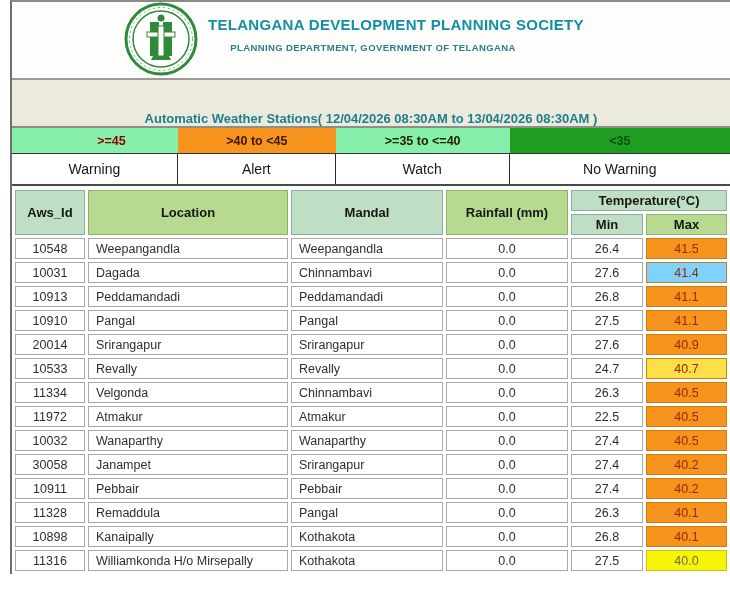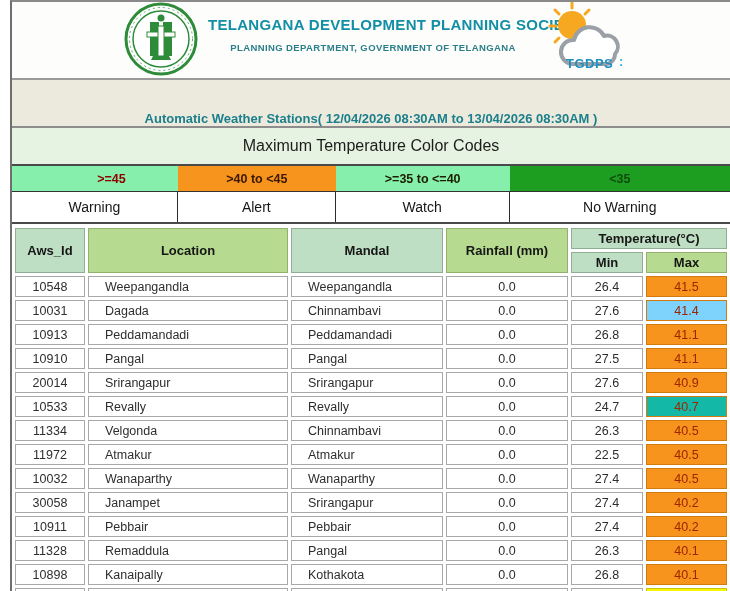"TGDPS" div.brand-box { html: <div> <svg> <g> <line></line> <line></line> <line></line> <line></line> <line></line> </g> <circle></circle> <path></path> </svg> <span>TGDPS</span> <span>:</span> </div> -> none }
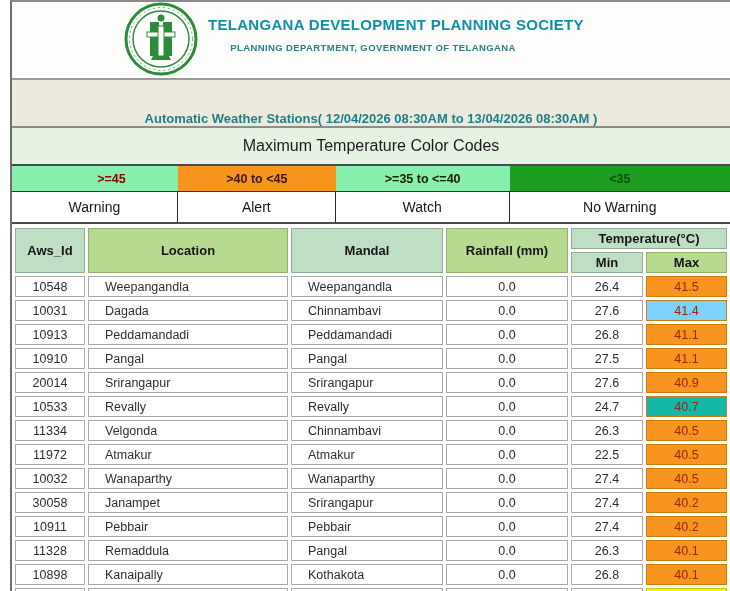"Maximum Temperature Color Codes" div.legend-title { html: <div>Maximum Temperature Color Codes</div> -> none }
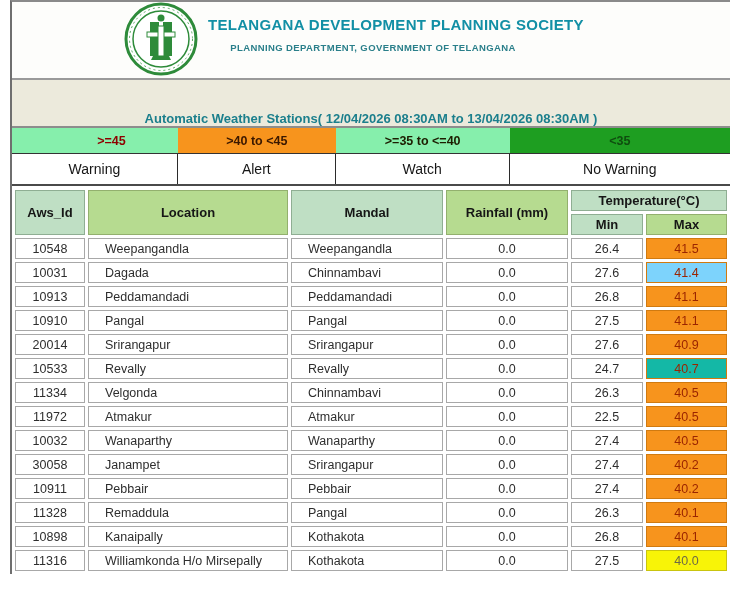"Weepangandla" td.left { padding-left: 16px -> 7px }
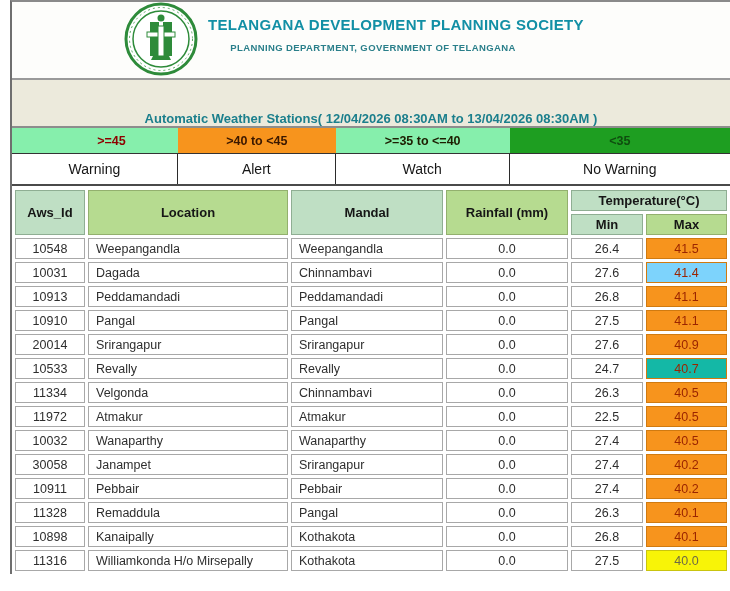"40.7" td.max { background: #14b8a6 -> #fde047 }
